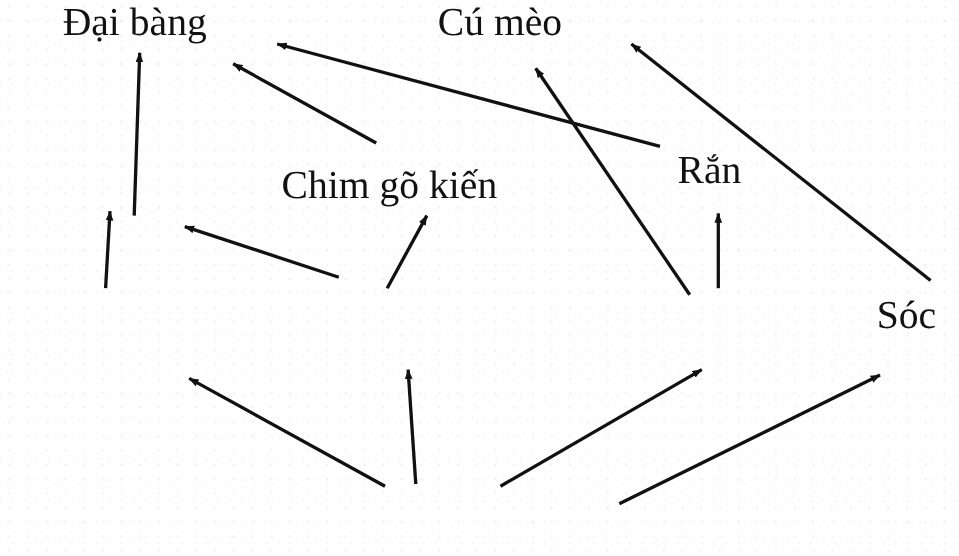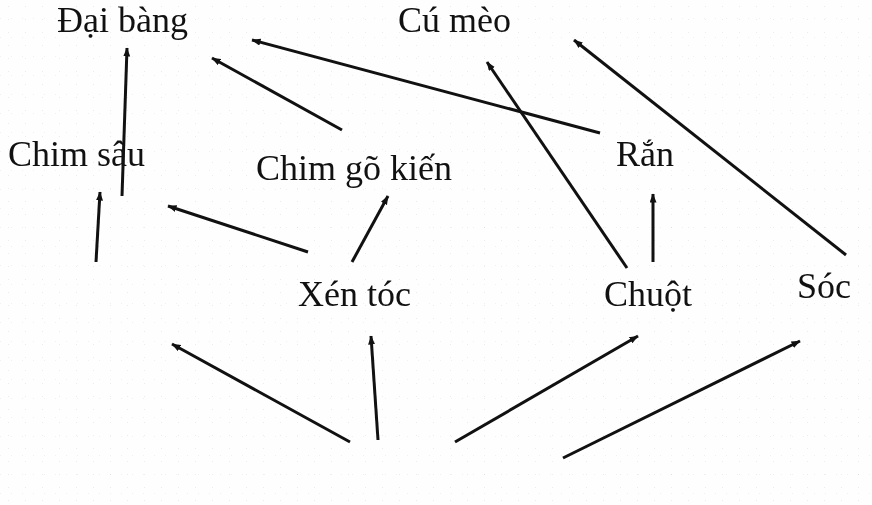"Chim sâu" div.node { html: <div>Chim sâu</div> -> none }
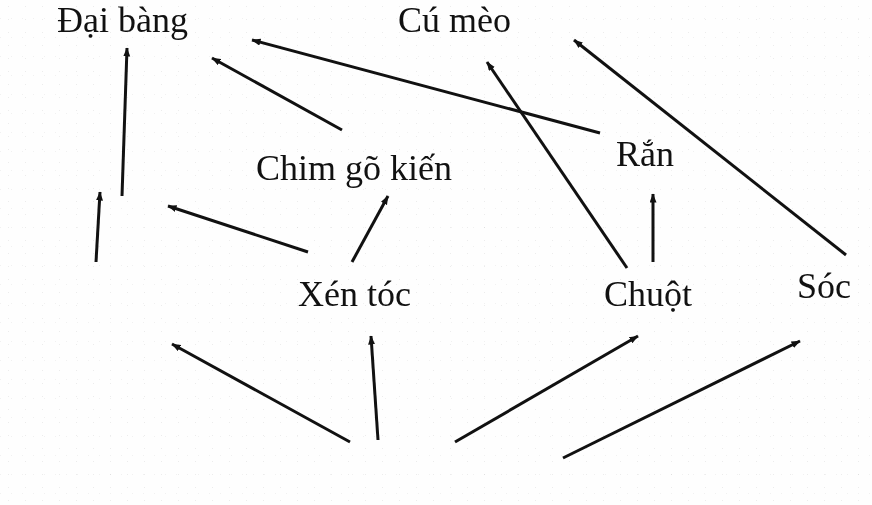"Xén tóc" div.node { html: <div>Xén tóc</div> -> none }
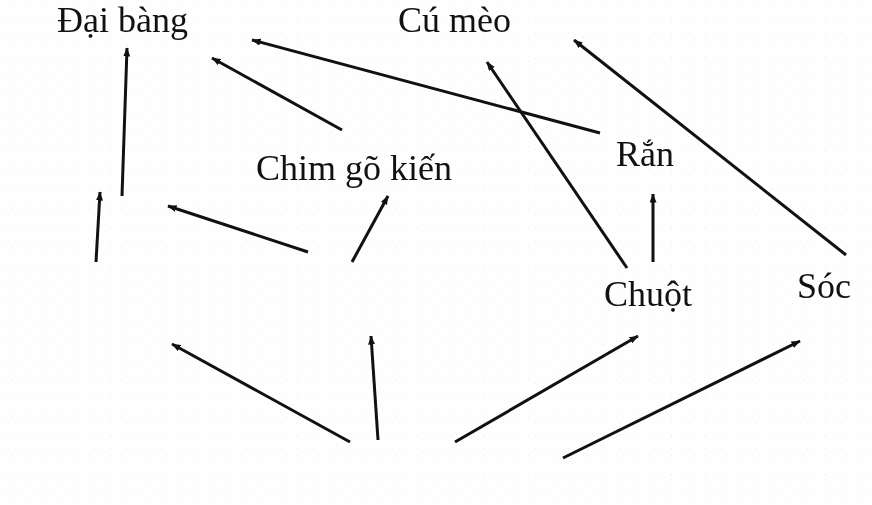"Chuột" div.node { html: <div>Chuột</div> -> none }
